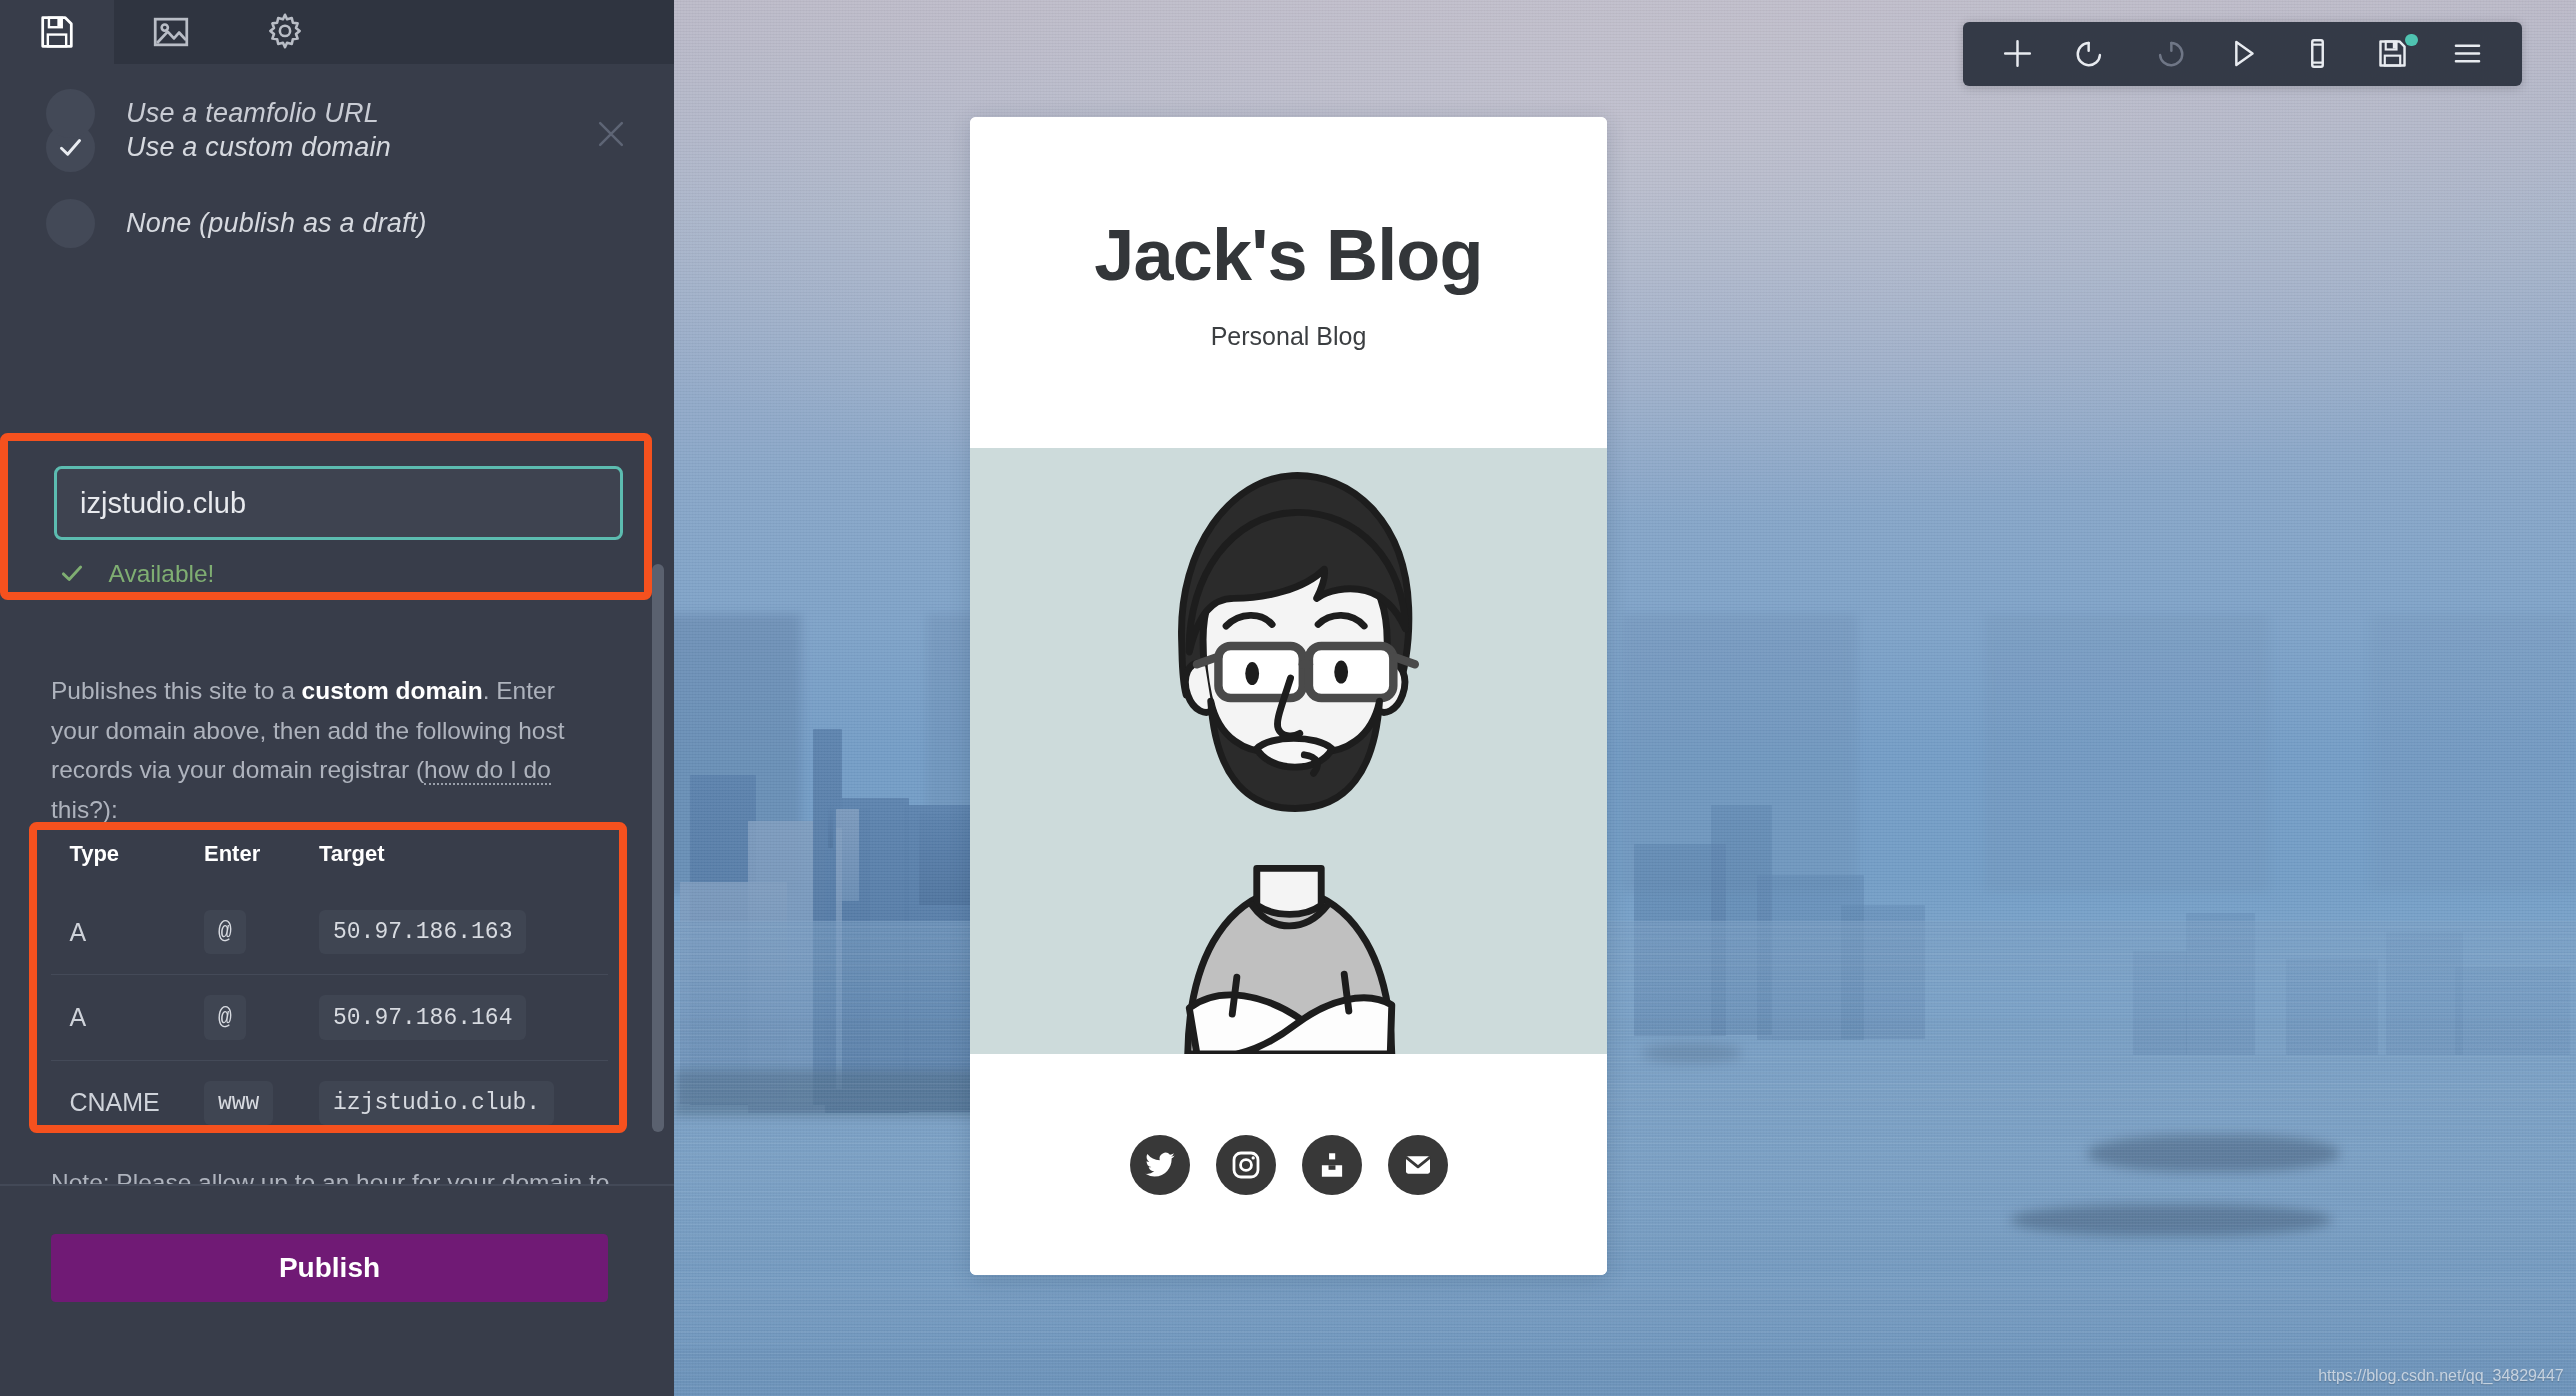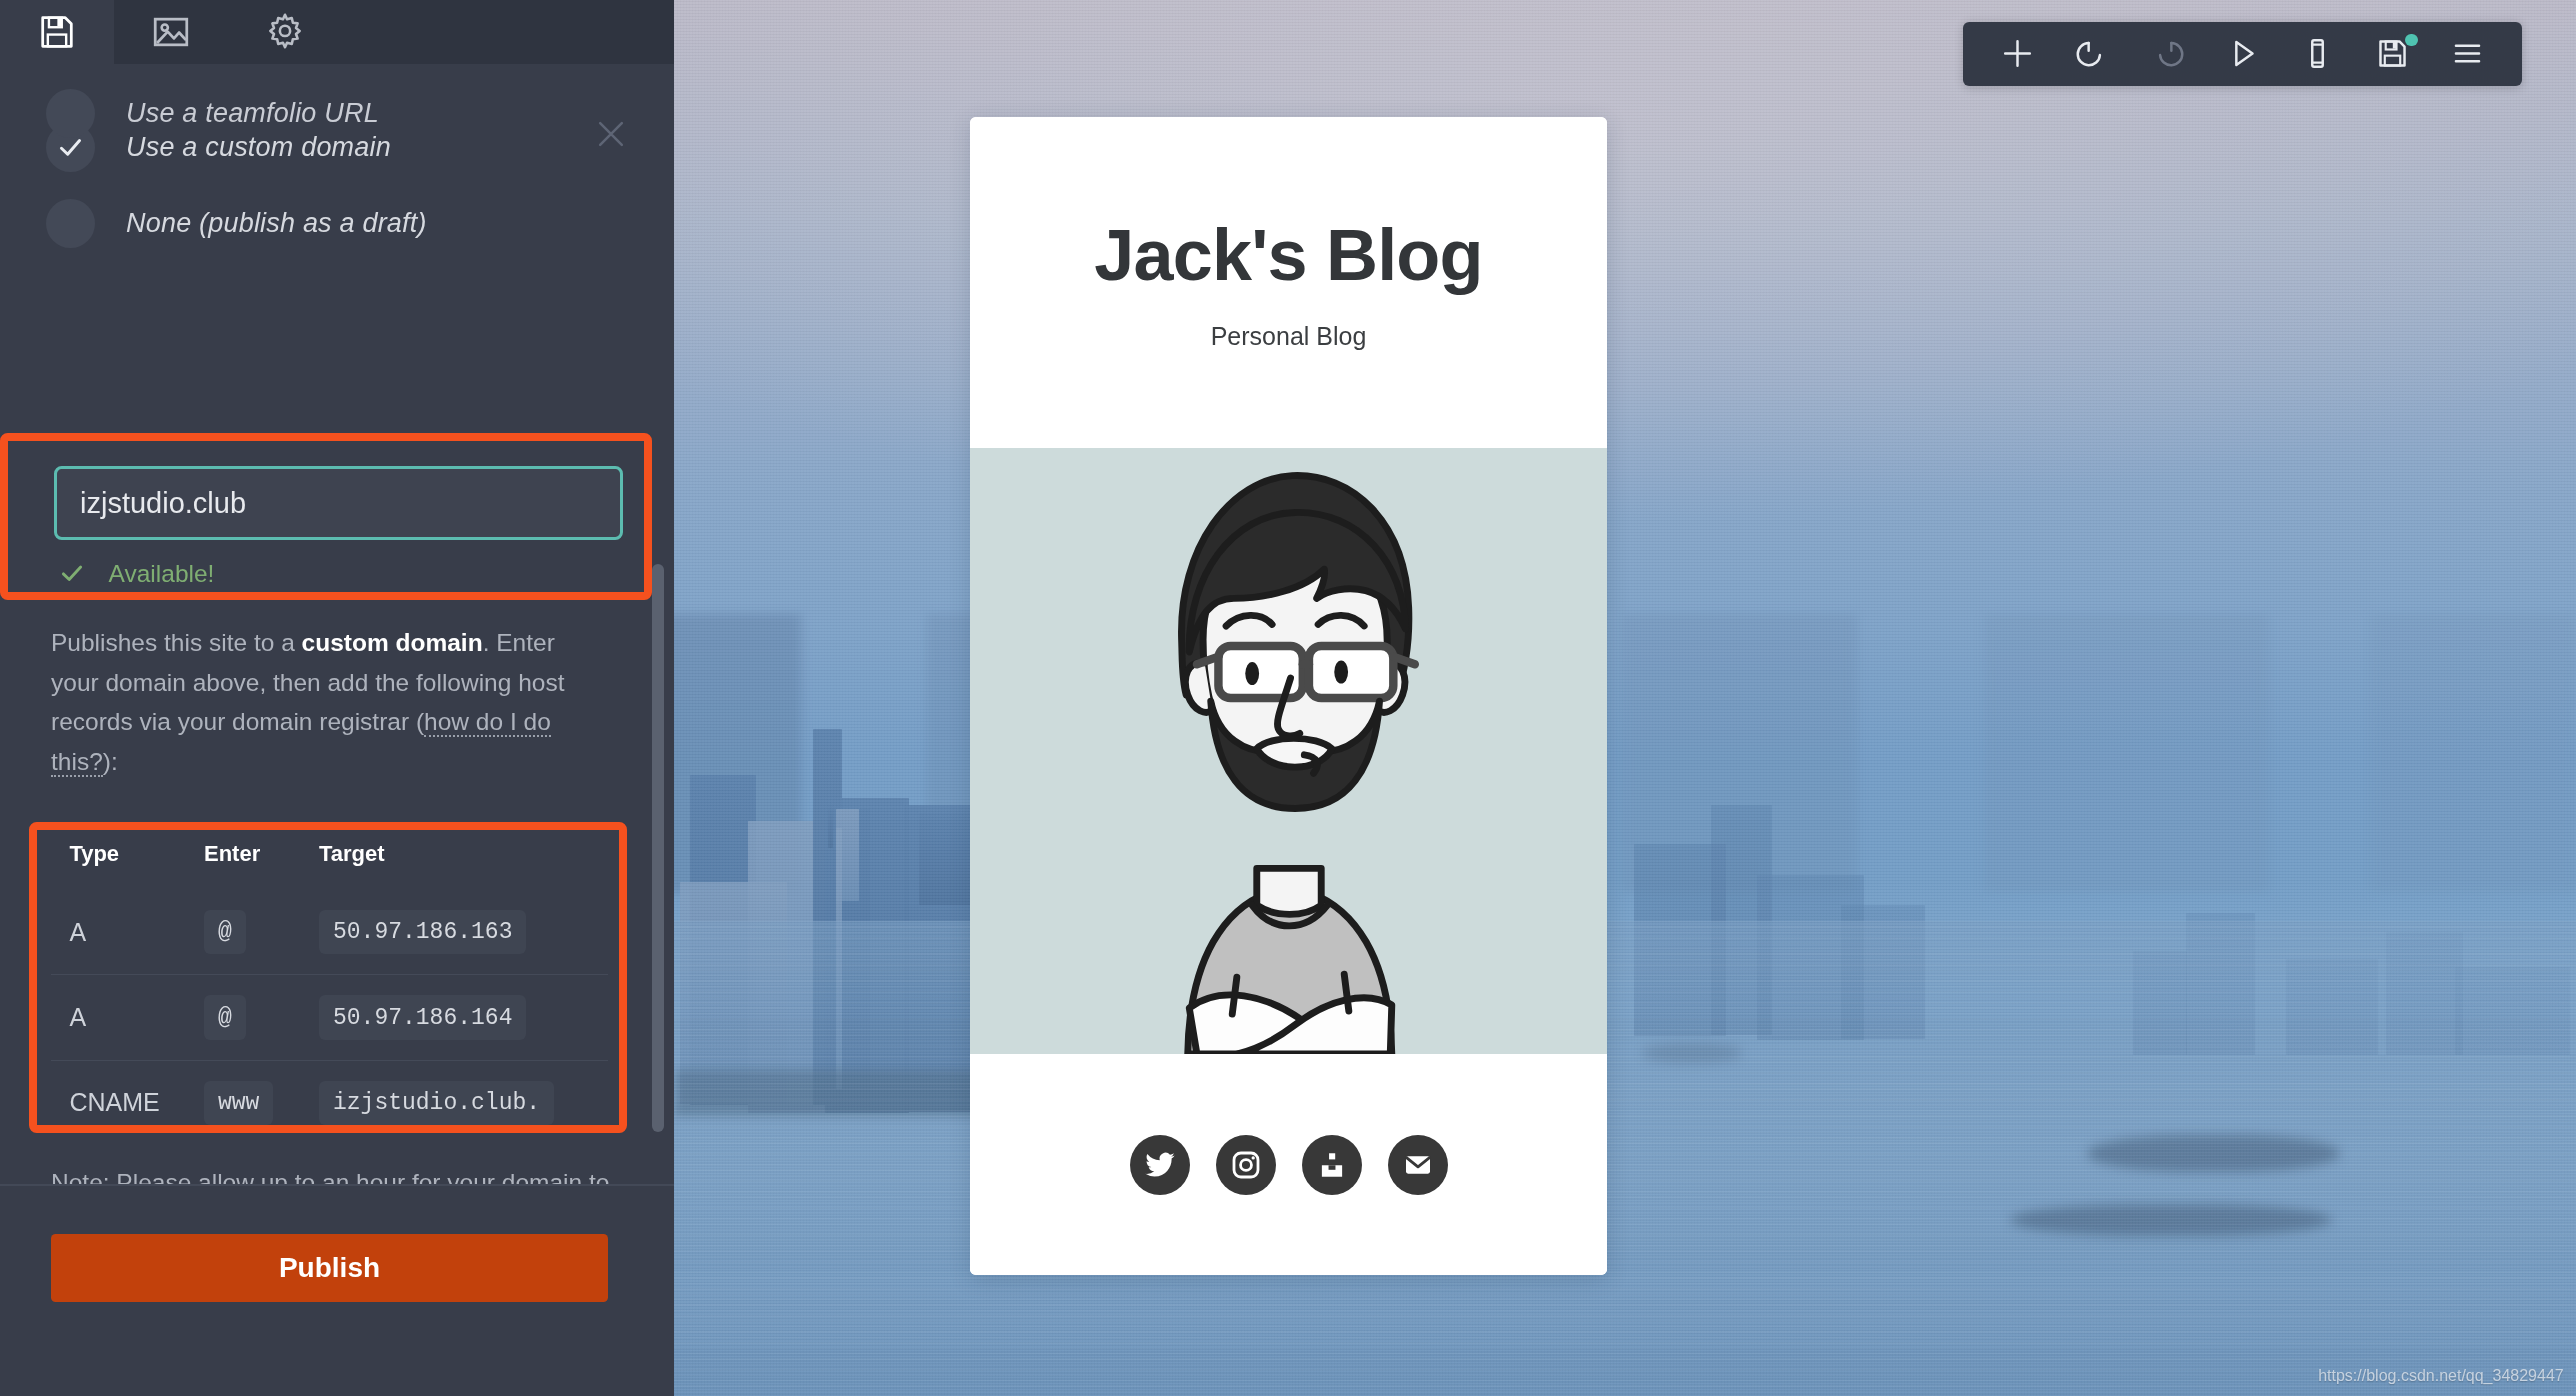"Publishes this site to a" #desc-text { top: 511px -> 559px }
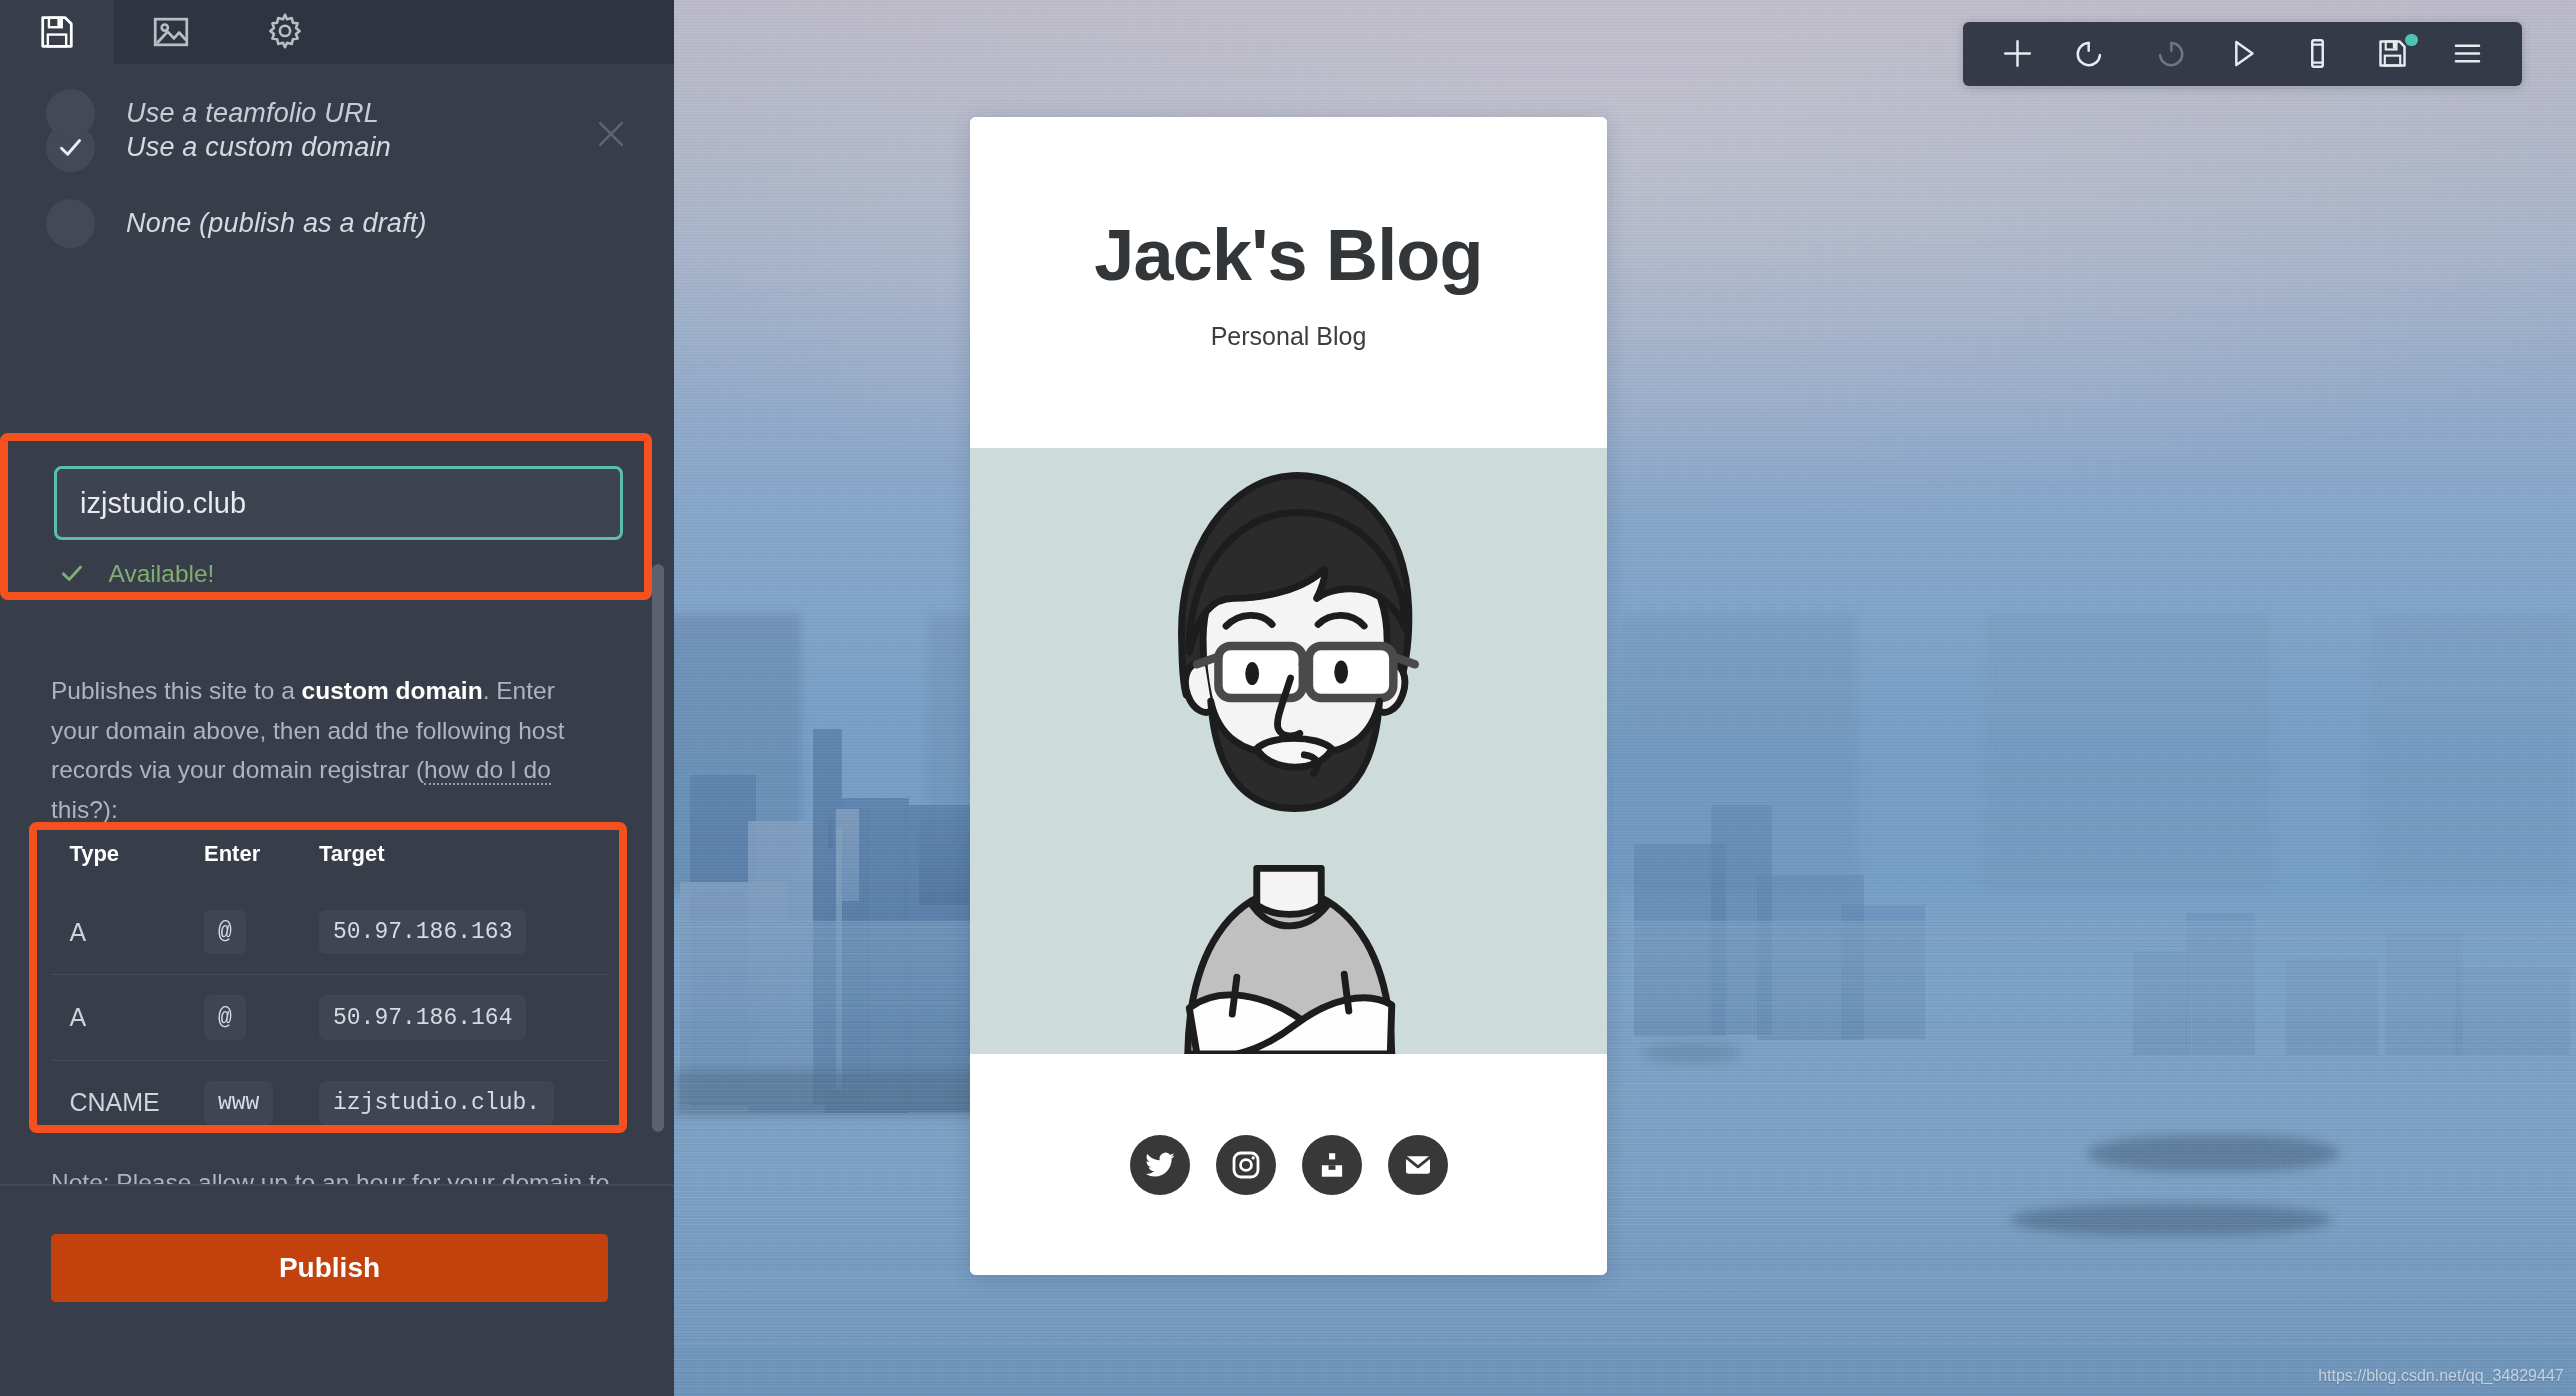"Publish" #publish-btn { background: #c2410c -> #701a75 }
